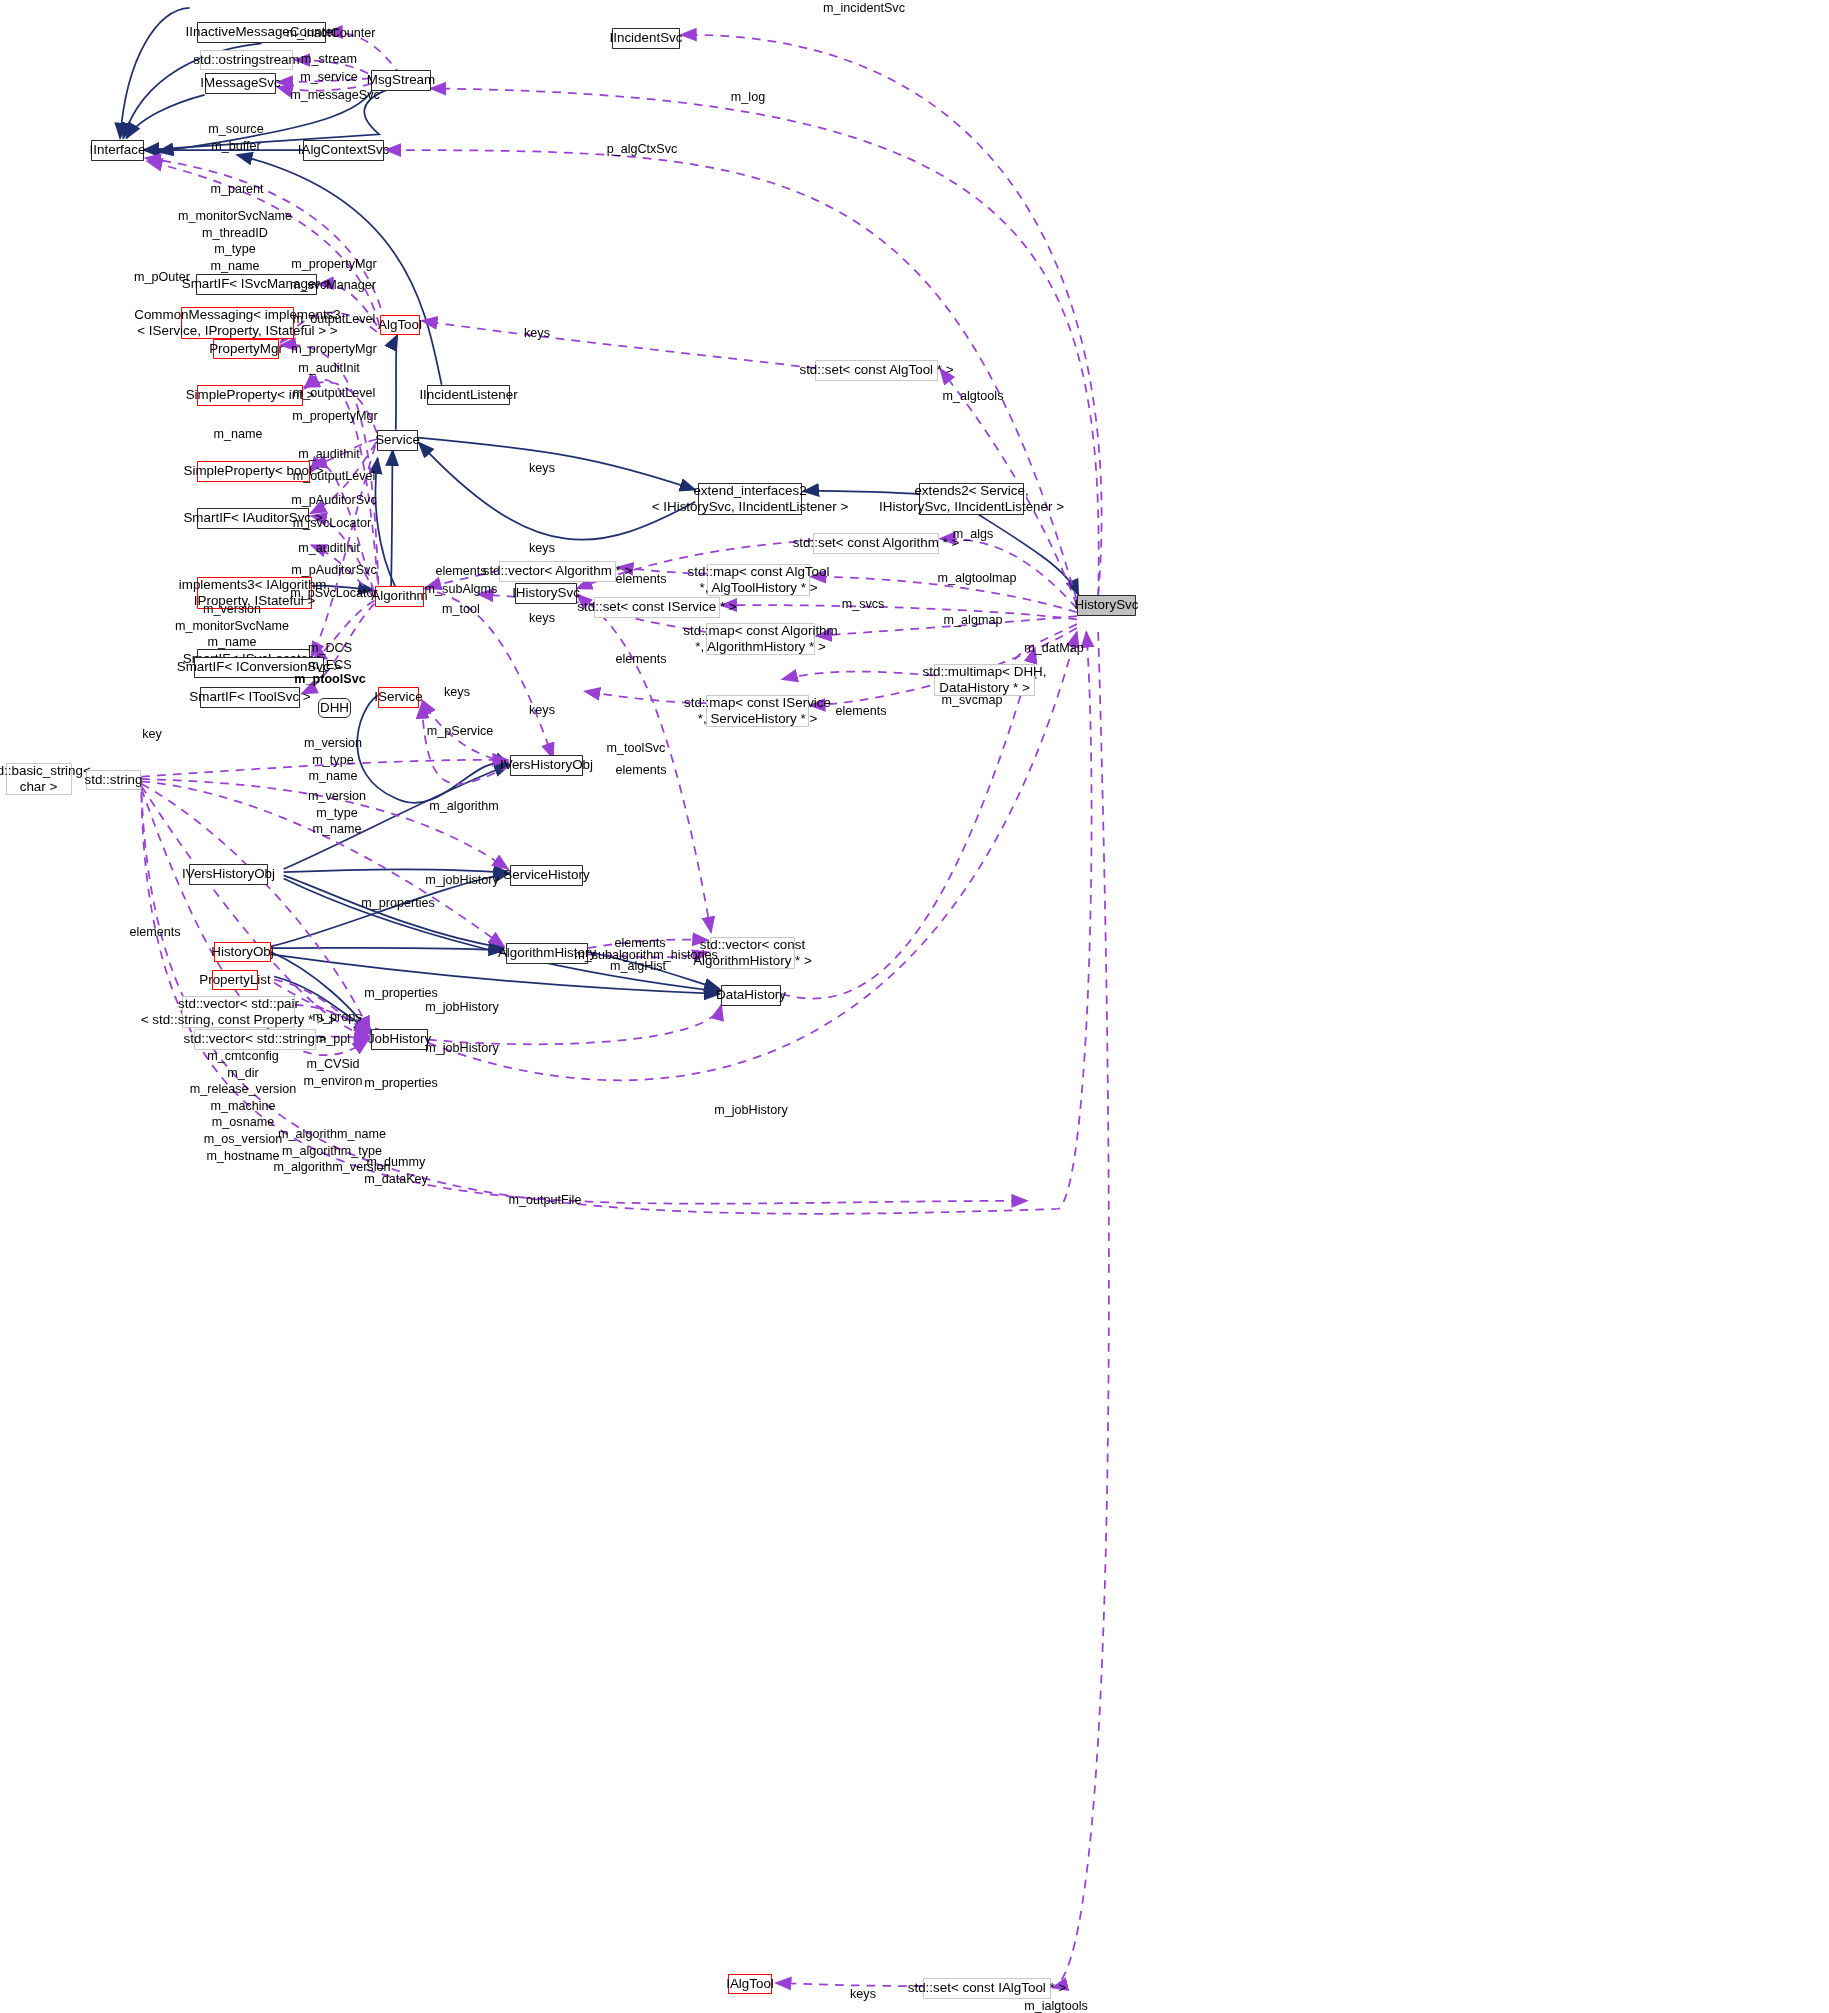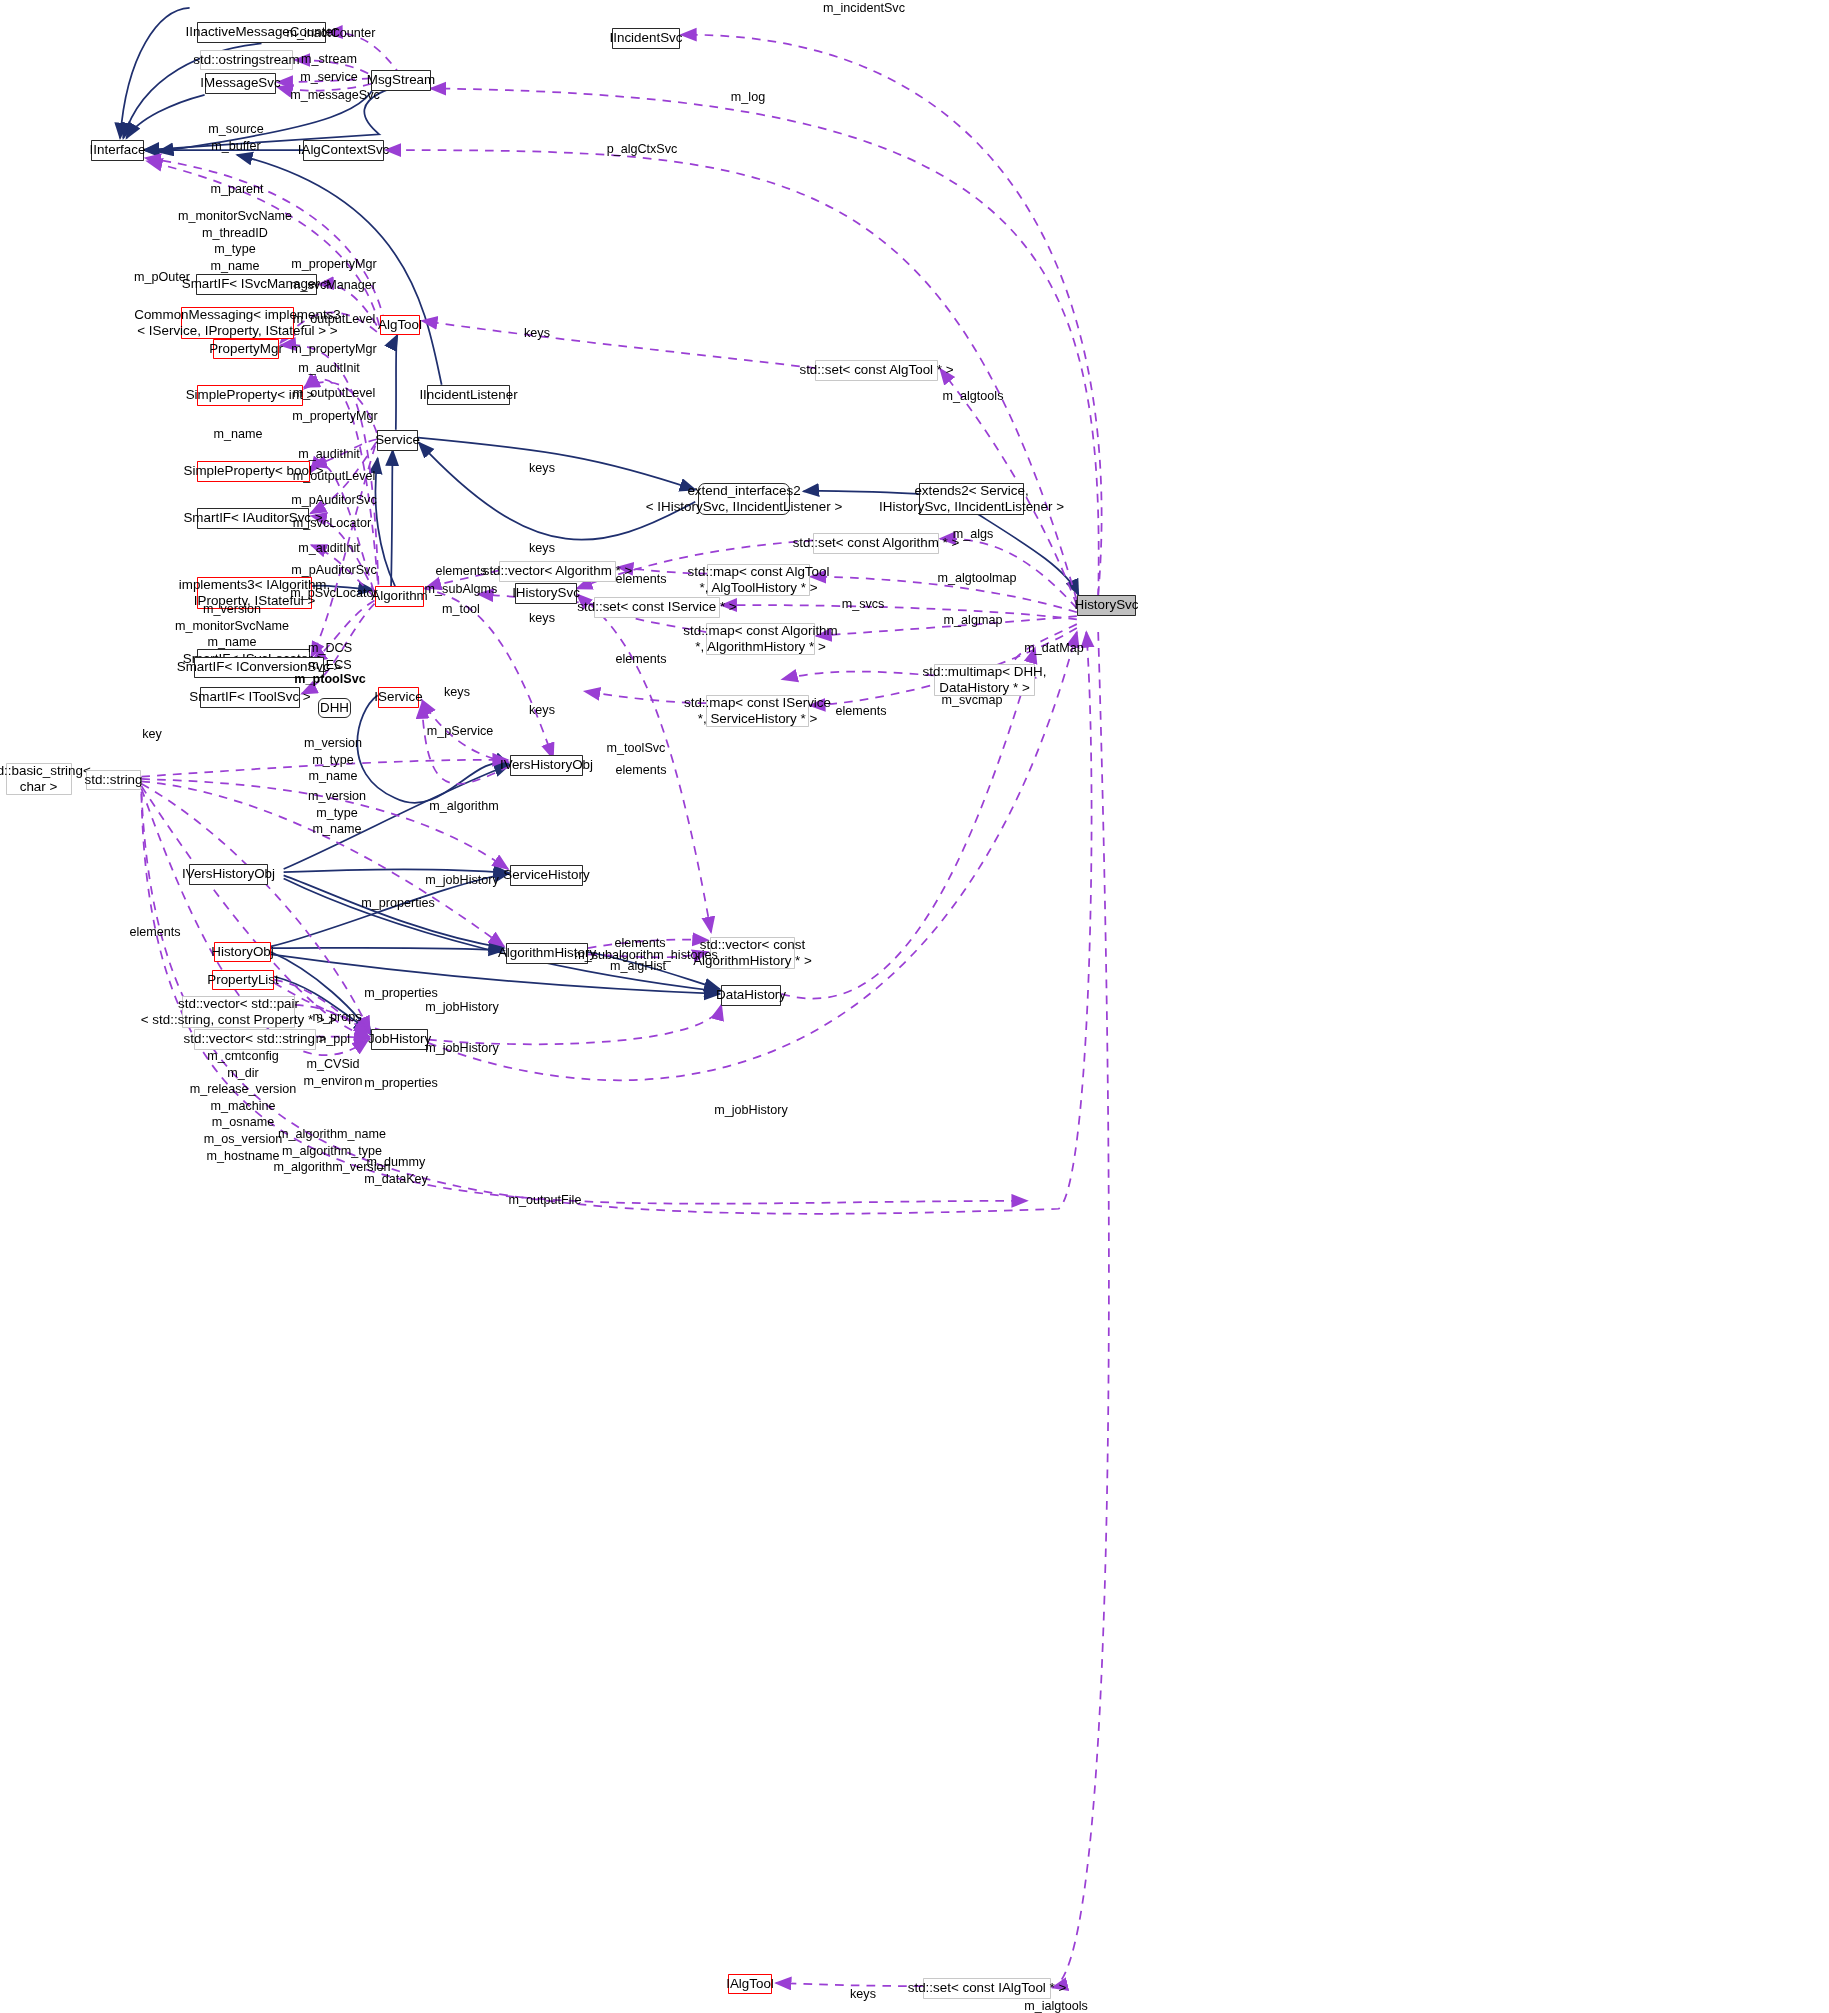"extend_interfaces2" div.node { border-radius: 7px -> none; width: 92px -> 104px }
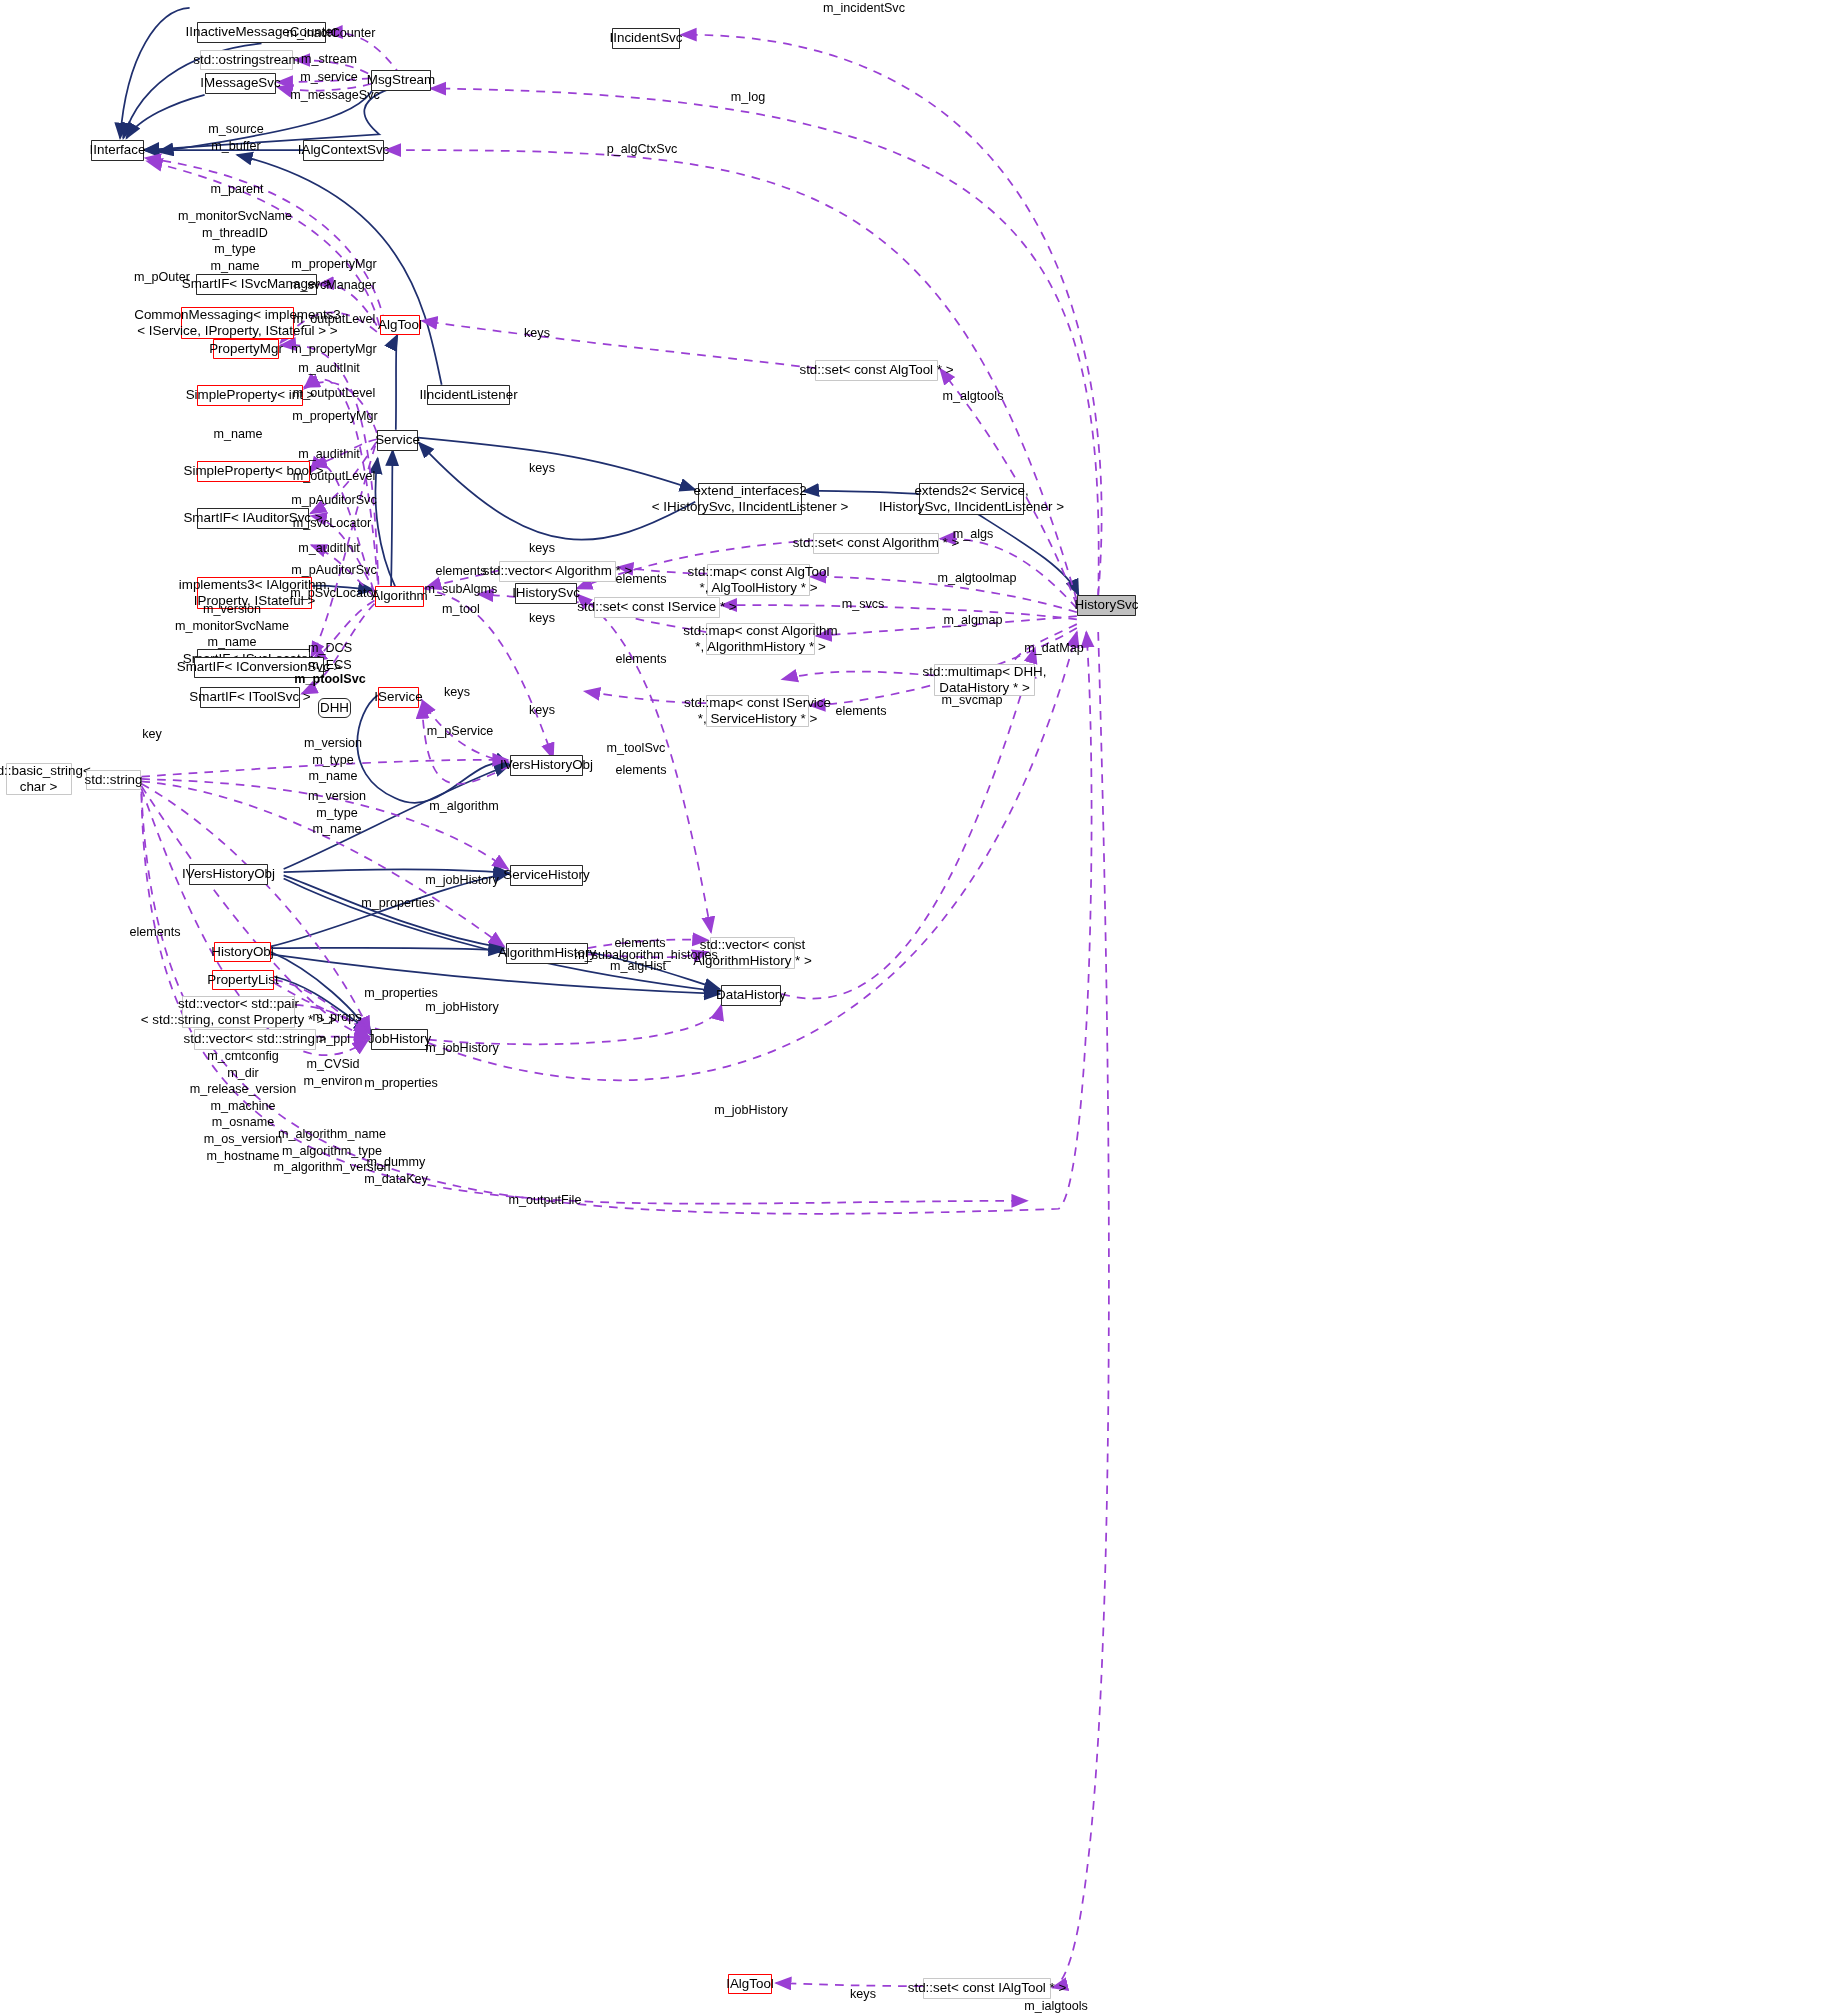"PropertyList" div.node { width: 62px -> 46px }
